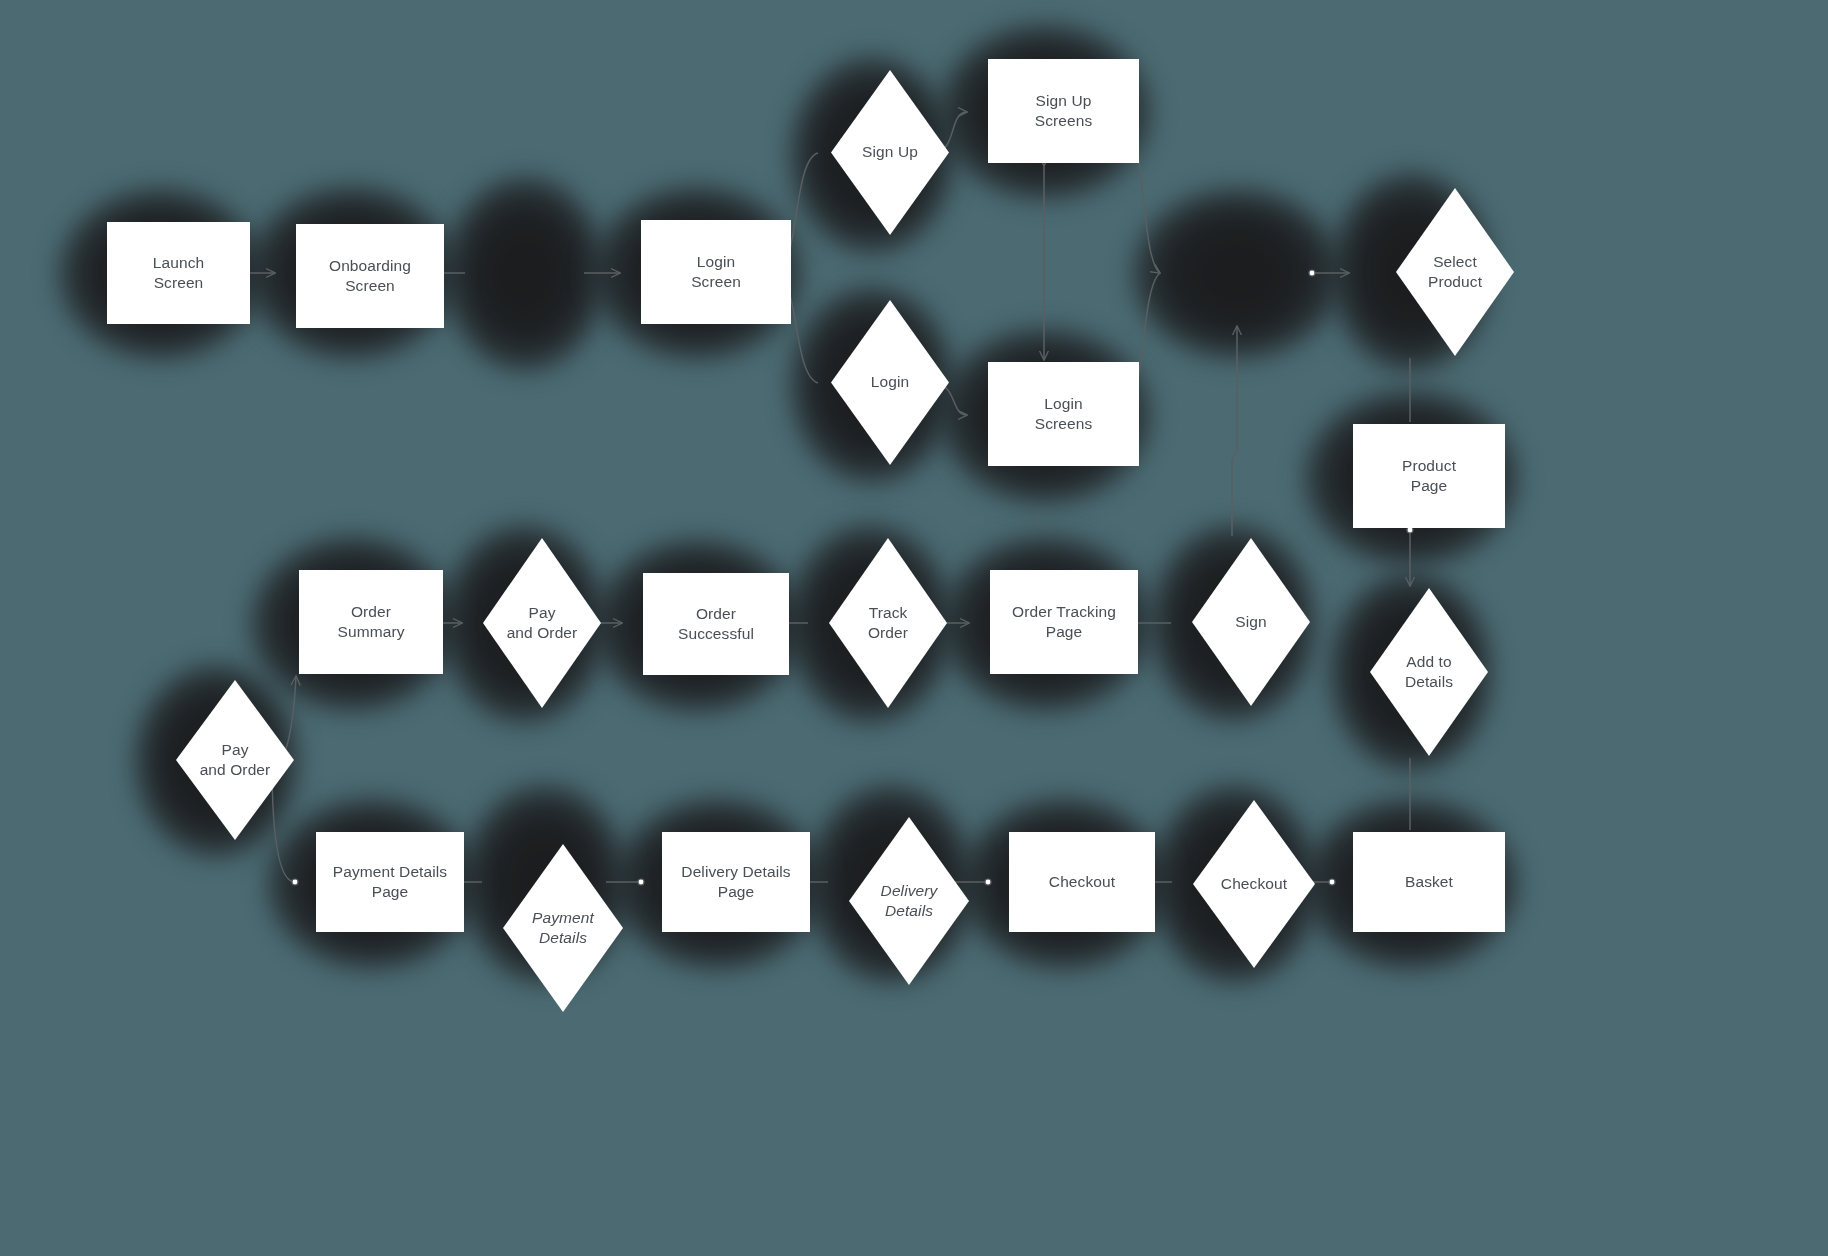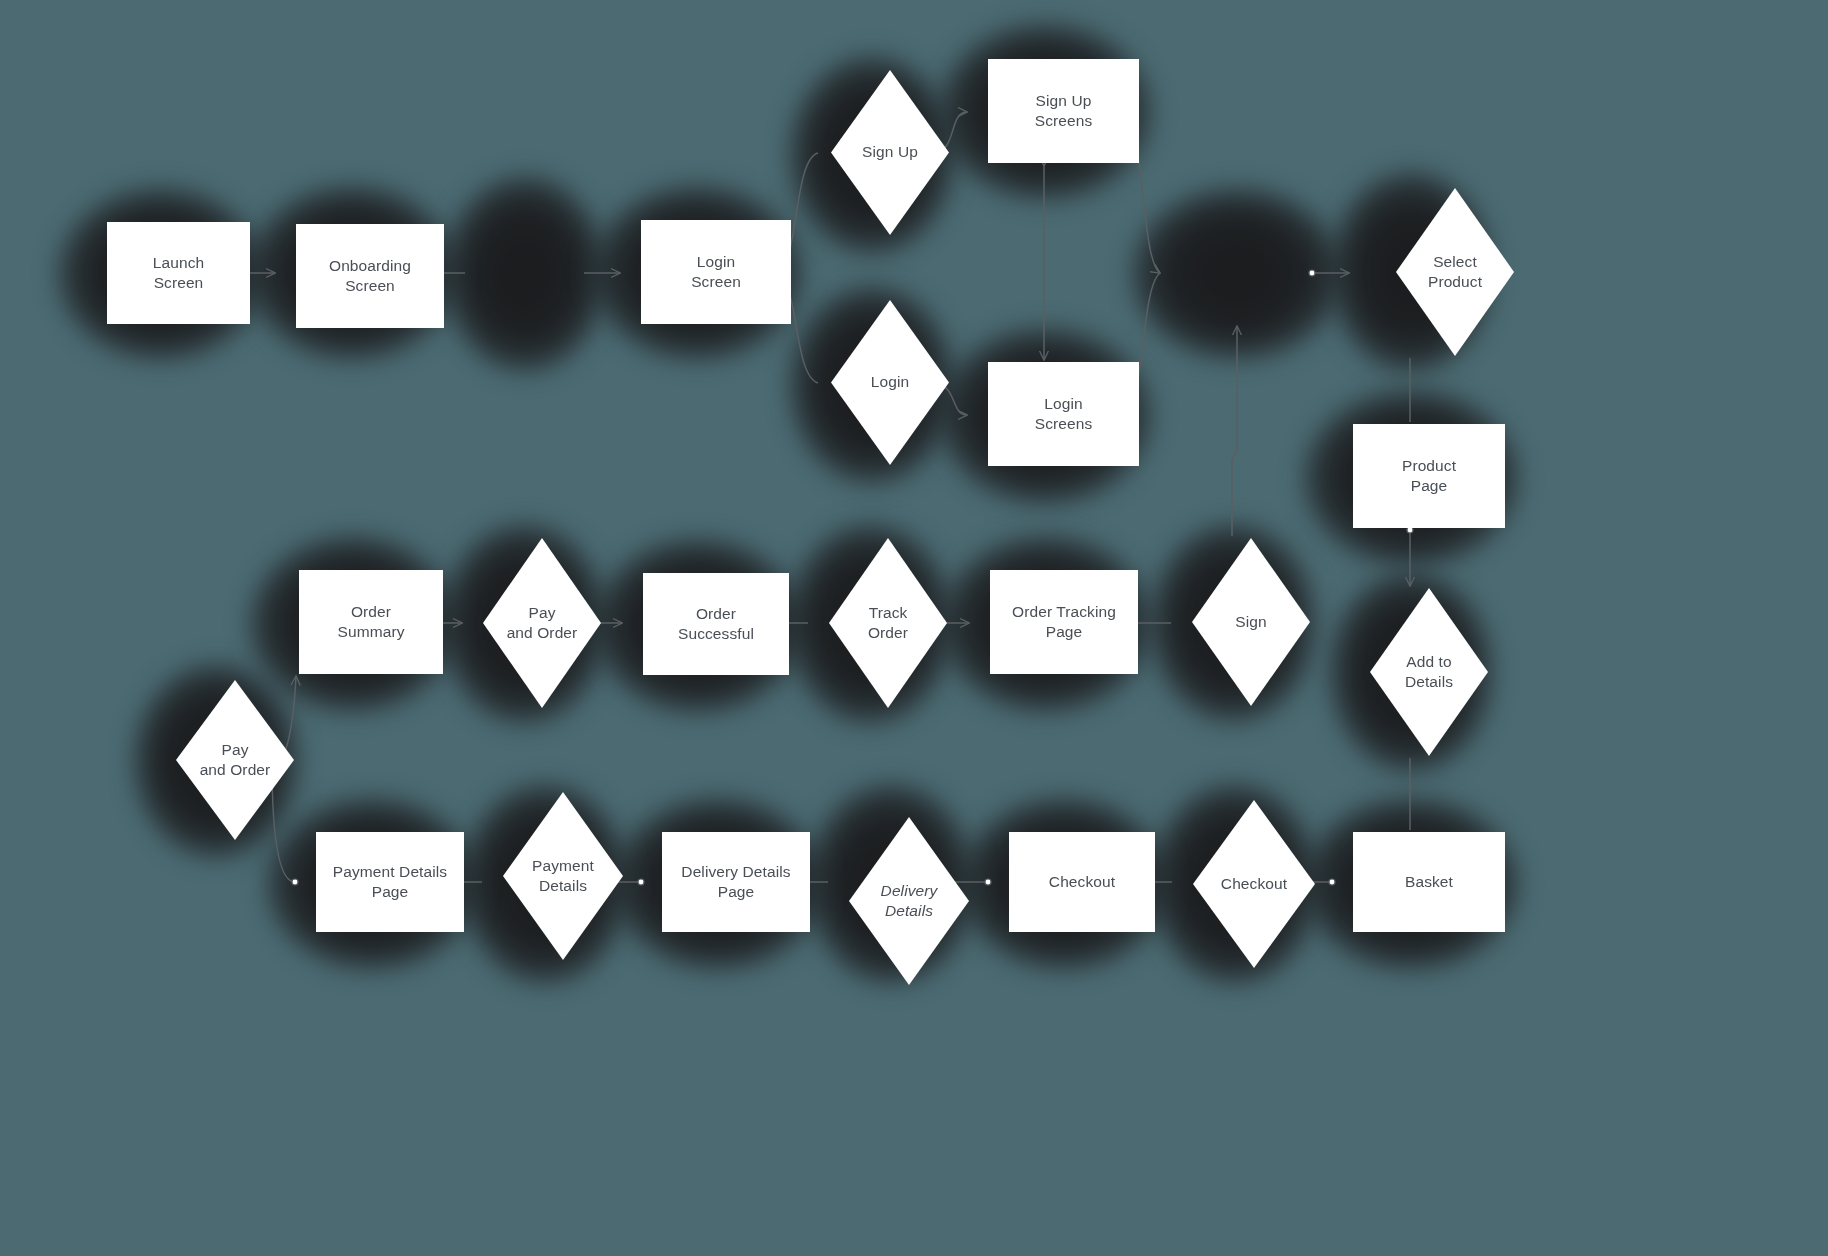"Payment" div.node { font-style: none -> italic; top: 792px -> 844px }
